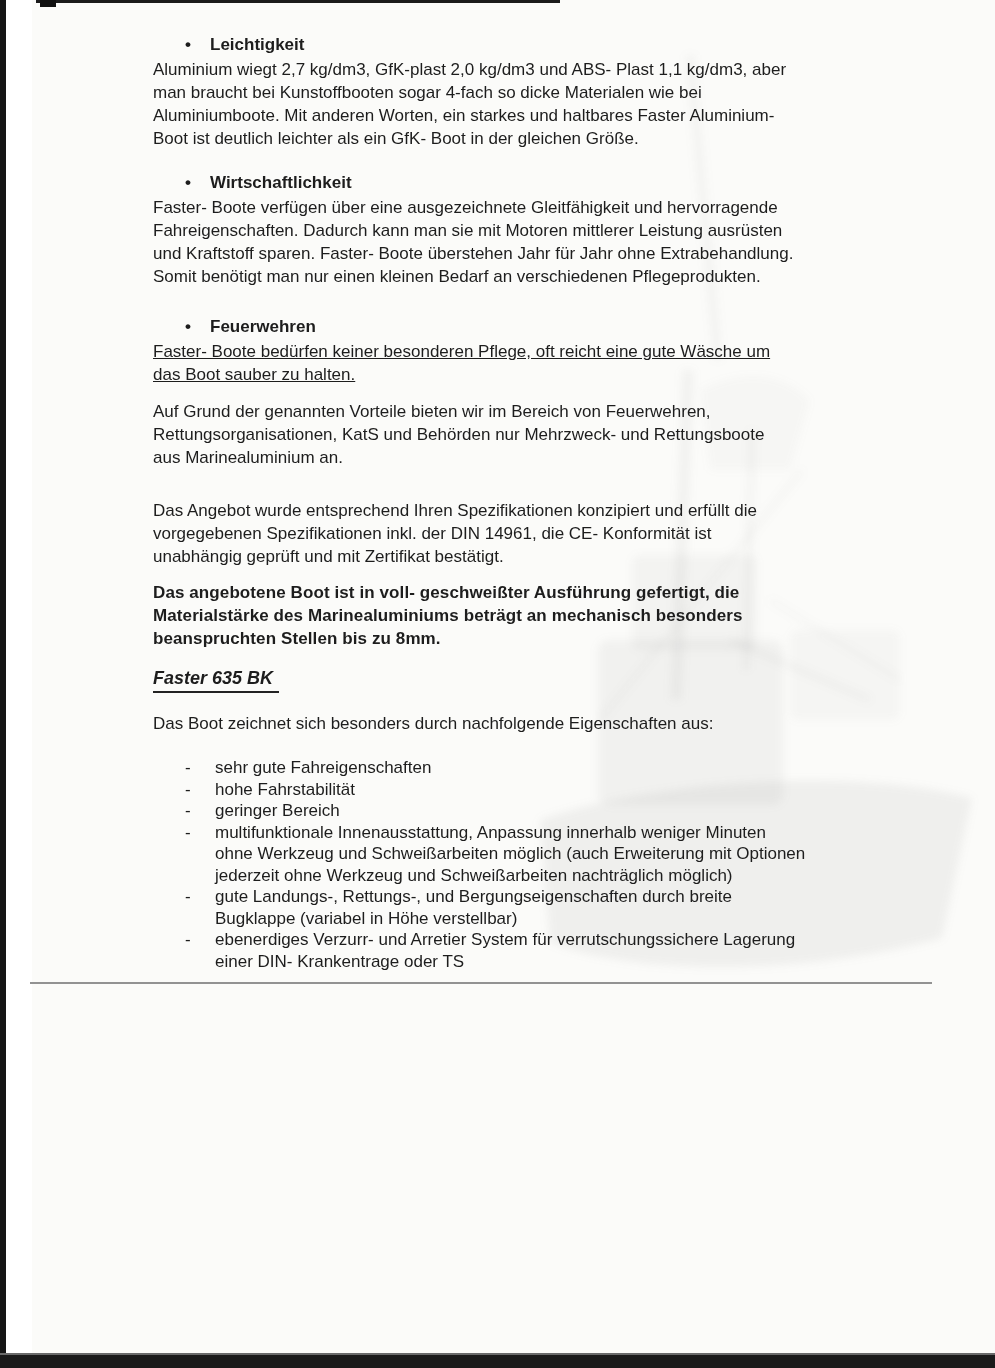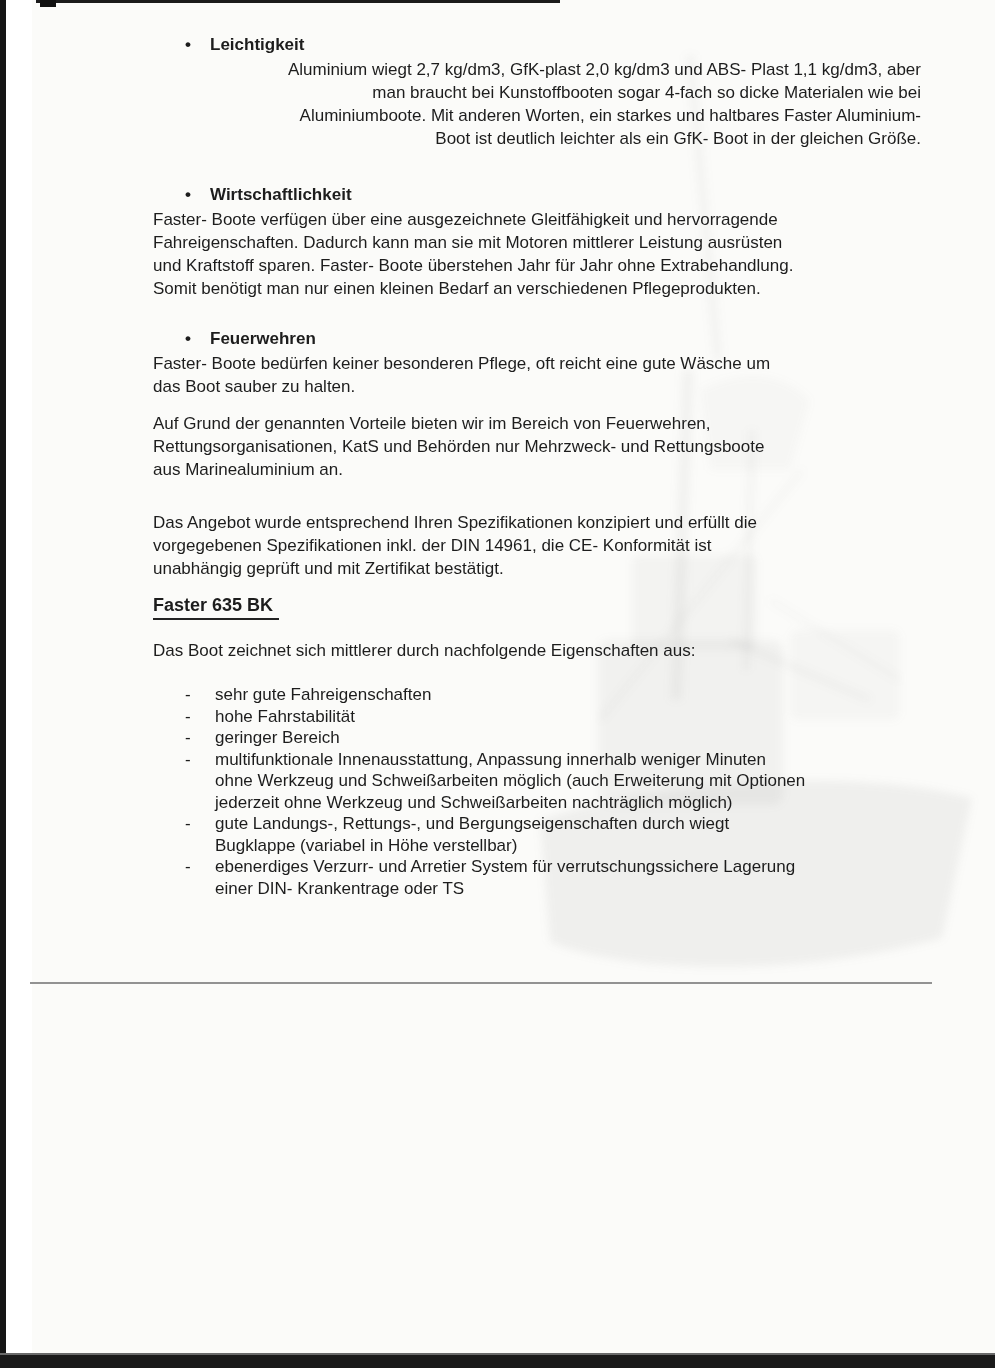"Aluminium wiegt 2,7 kg/dm3, GfK-plast" .mb34 { margin-bottom: 34px -> 22px; text-align: right -> none }
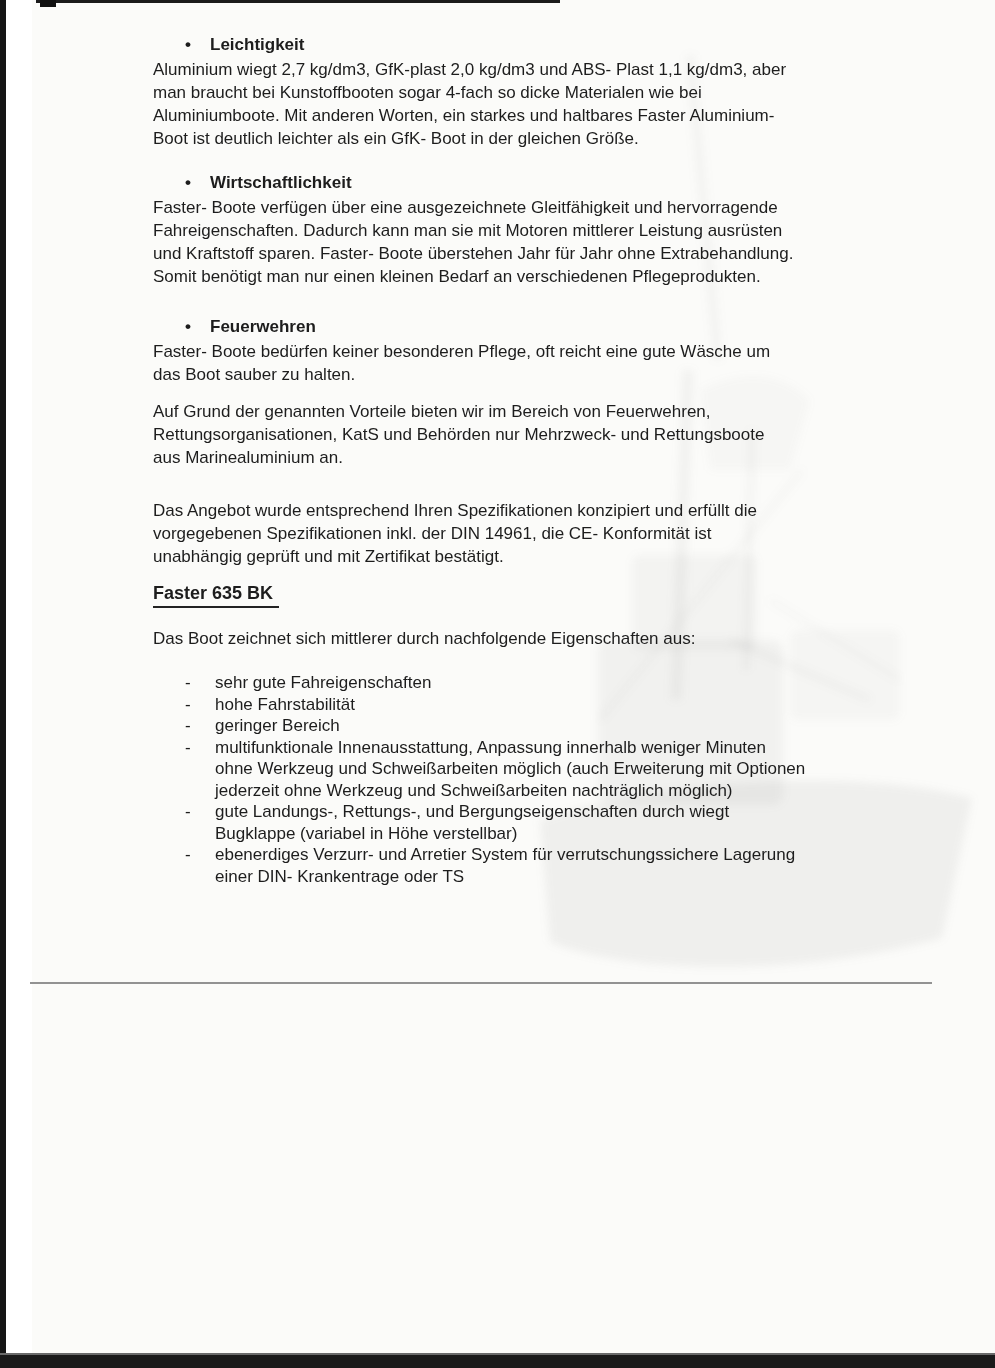"Faster- Boote bedürfen keiner besonderen" .mb14 { text-decoration: none -> underline }
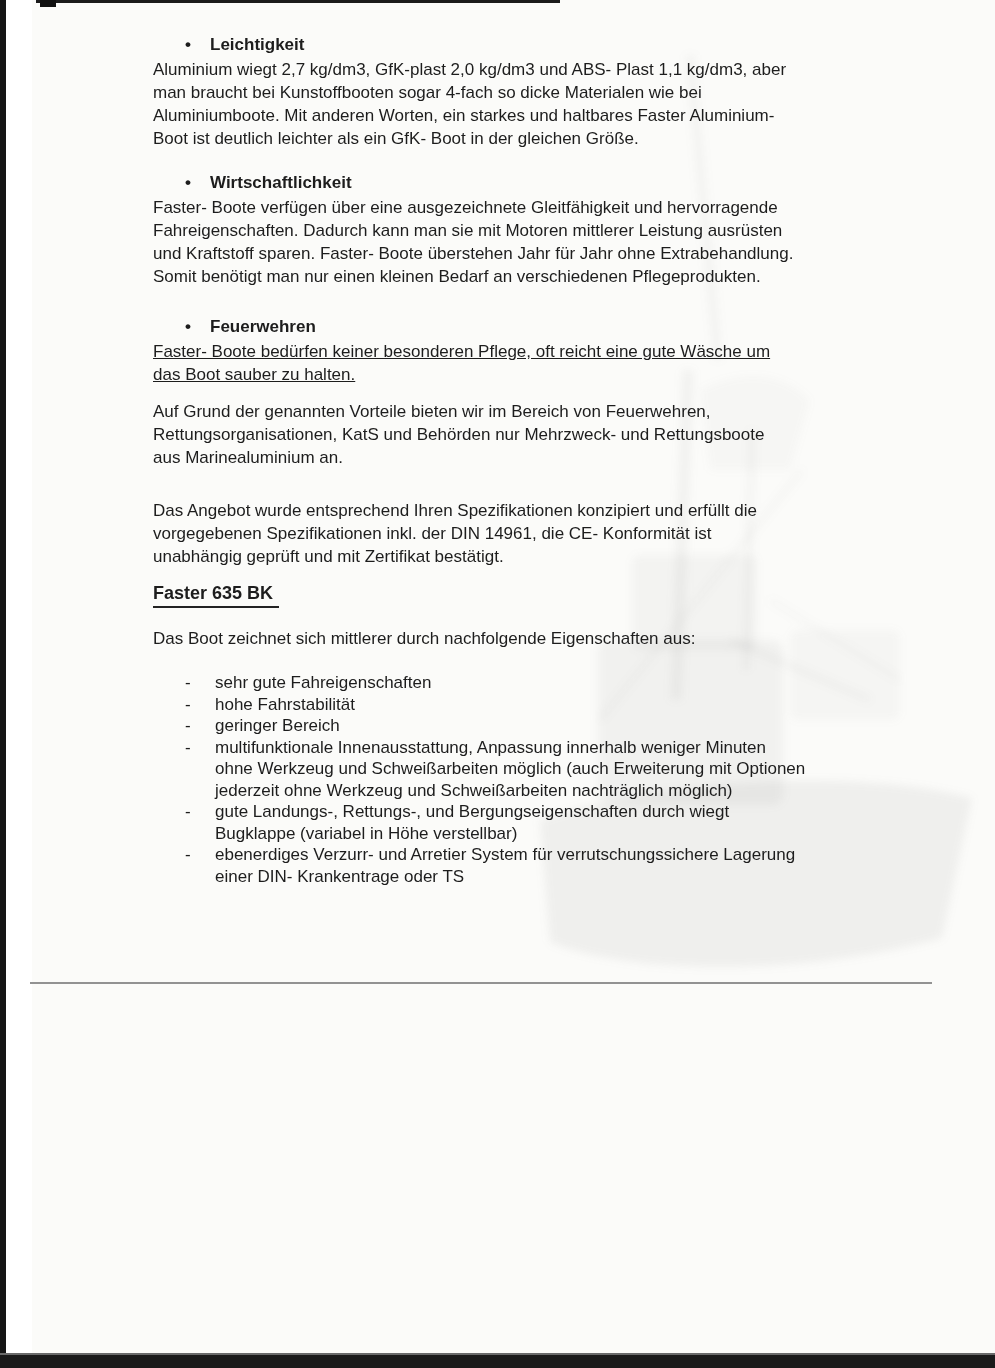"Das angebotene Boot ist in" p.para { html: none -> <p>Das angebotene Boot ist in voll- geschweißter Ausführung gefertigt, die Materialstärke des Marinealuminiums beträgt an mechanisch besonders beanspruchten Stellen bis zu 8mm.</p> }
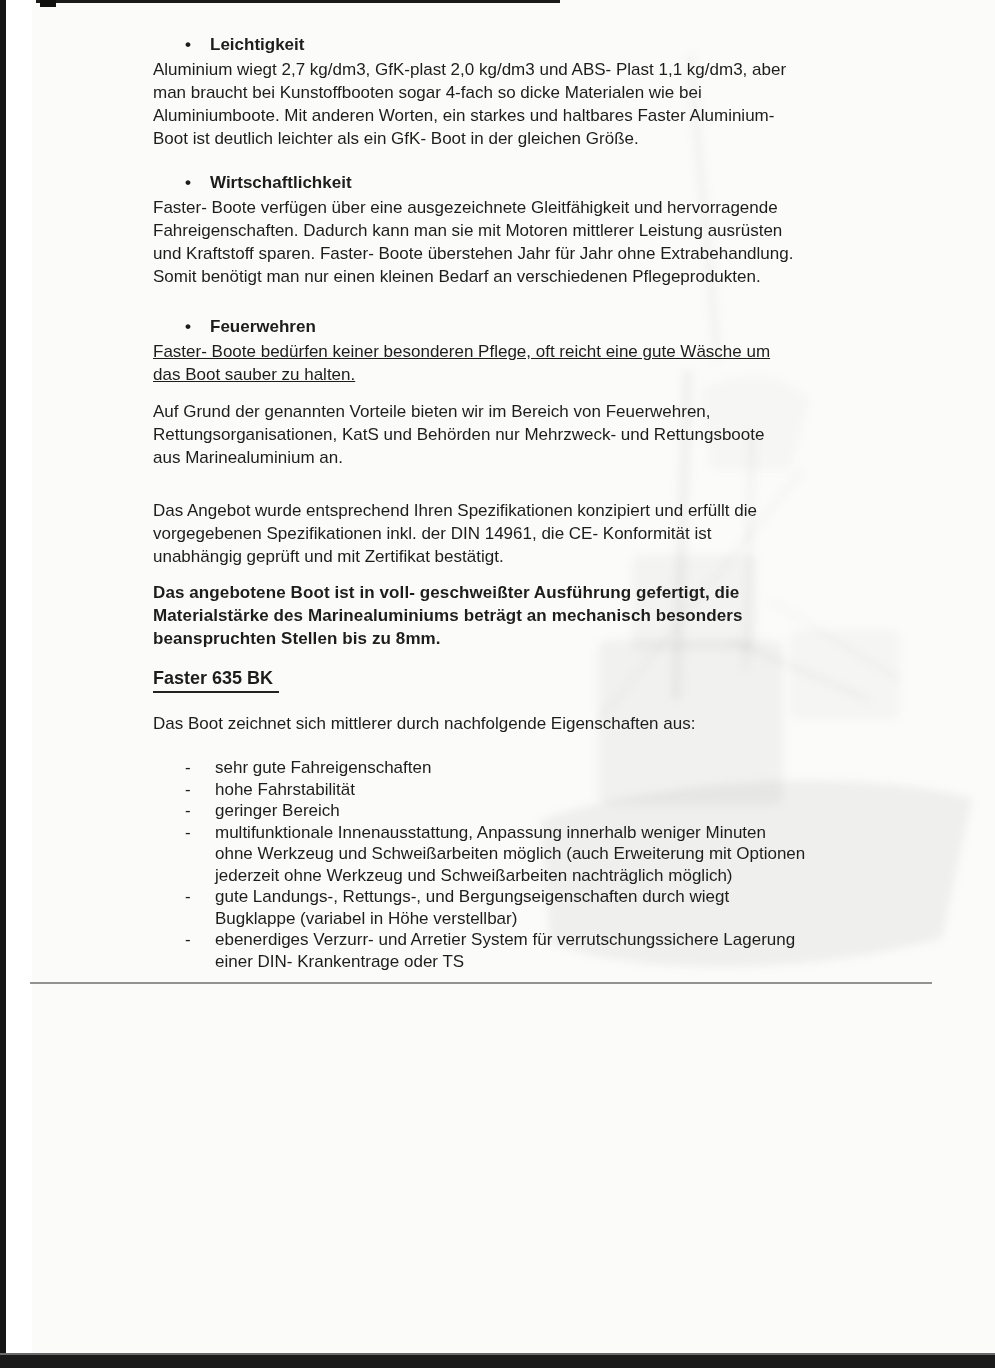"Faster 635 BK" .model-heading { font-style: none -> italic }
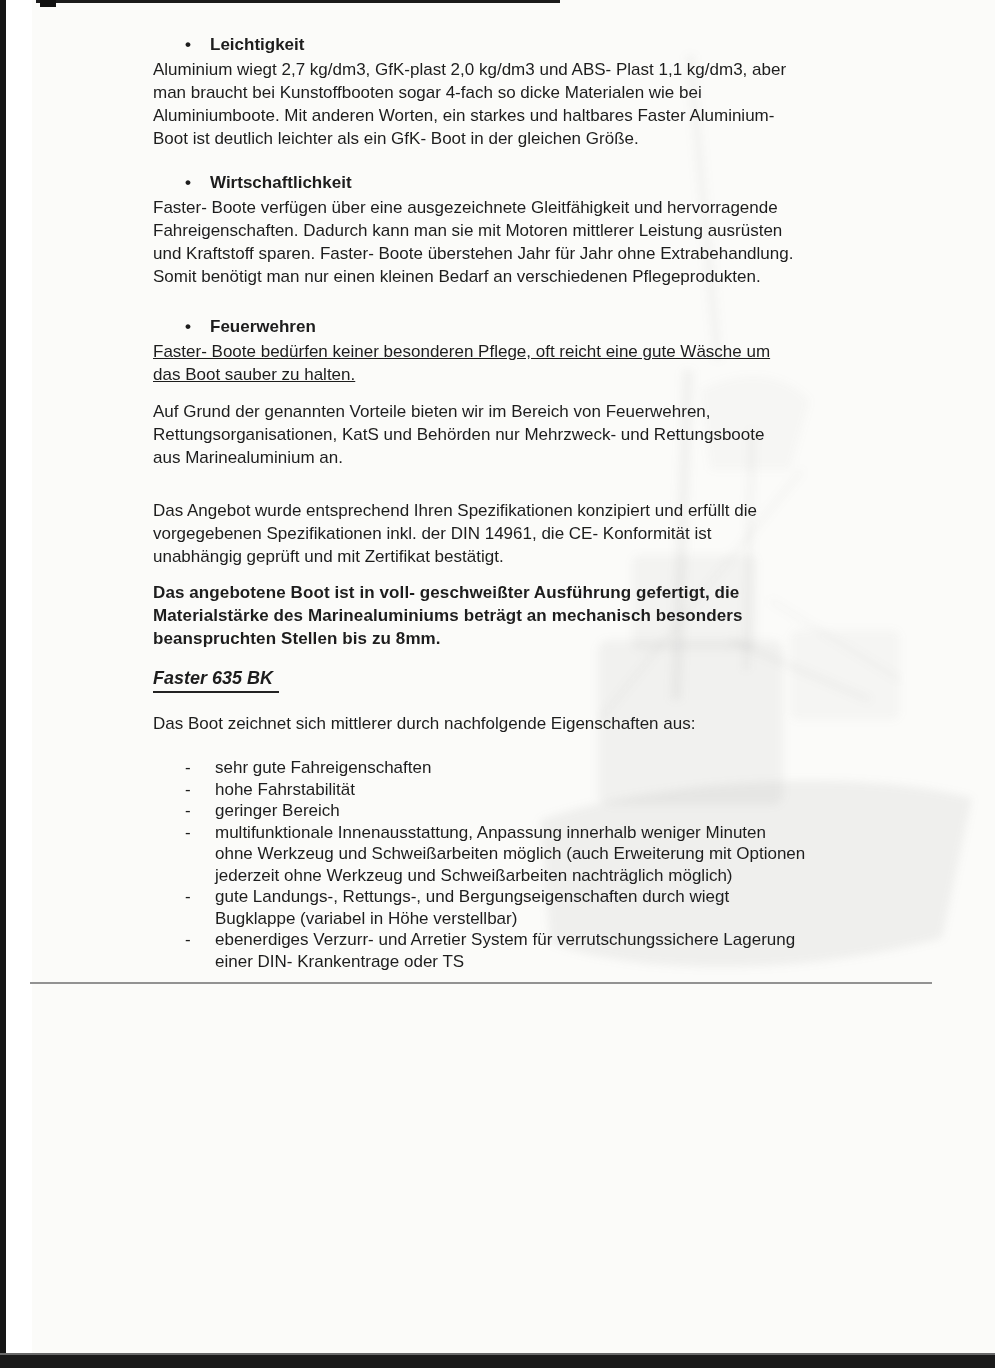"Das Boot zeichnet sich mittlerer" p.intro { text: mittlerer -> besonders }
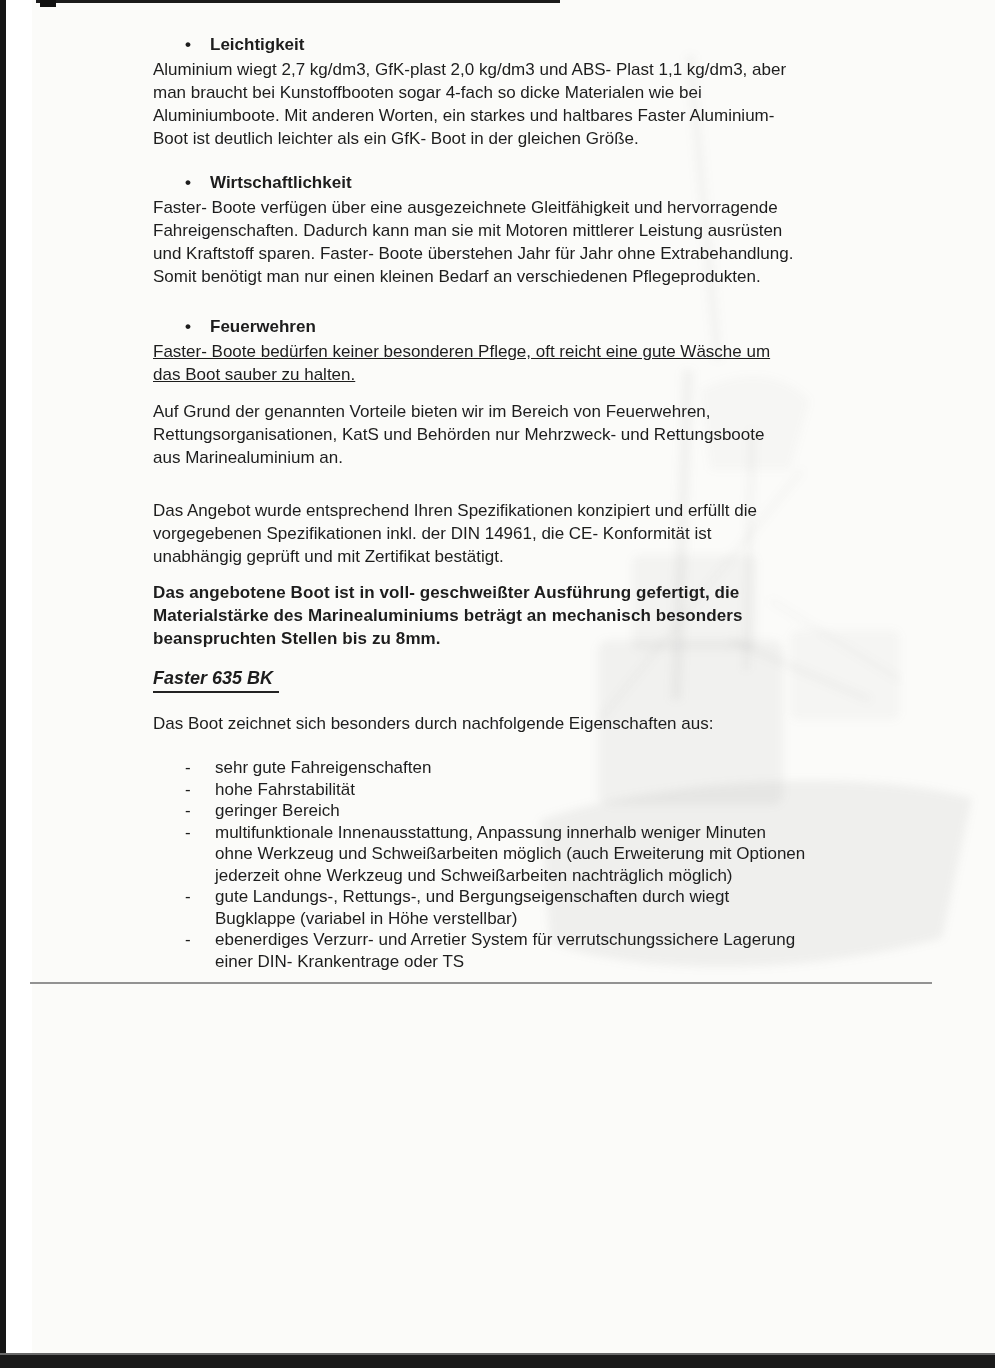"gute Landungs-, Rettungs-, und" span.txt { text: wiegt -> breite }
